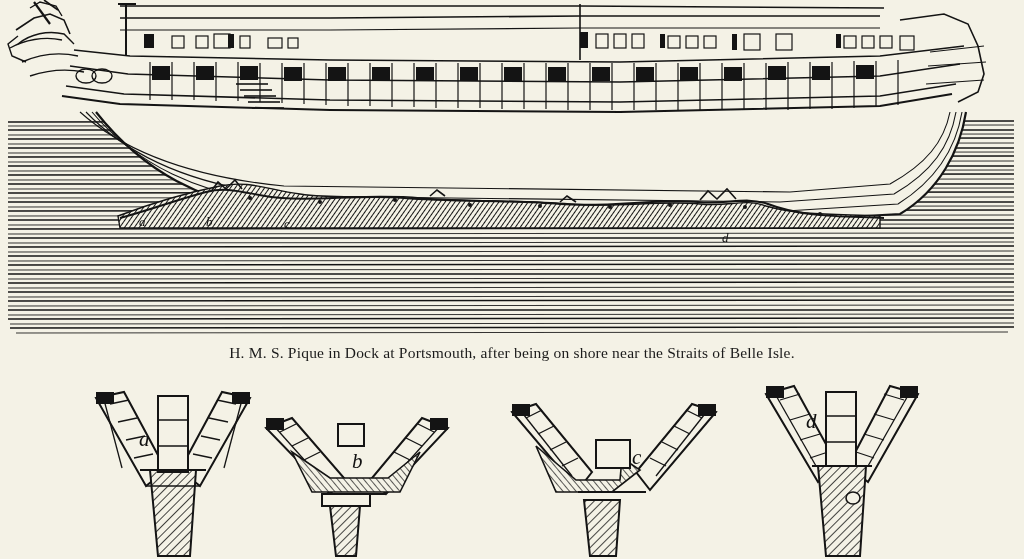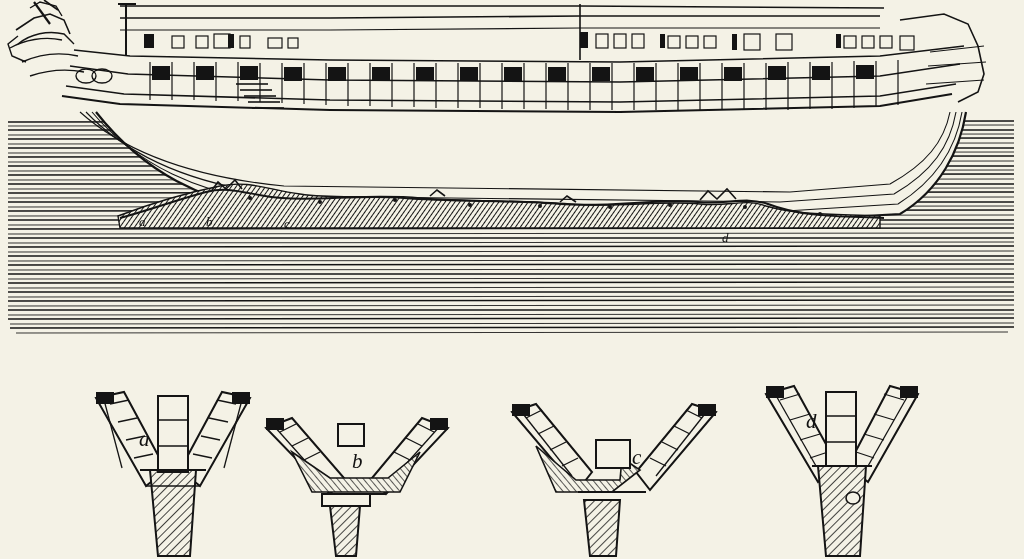"H. M. S. Pique in" div.caption { html: none -> <div>H. M. S. Pique in Dock at Portsmouth, after being on shore near the Straits of Belle Isle.</div> }
